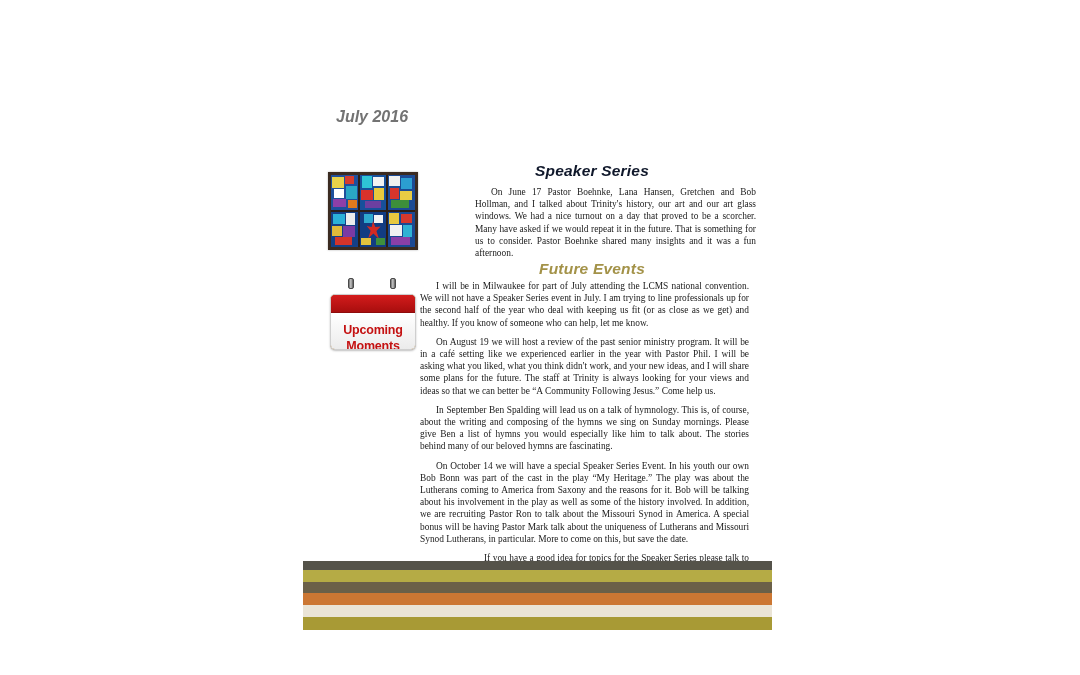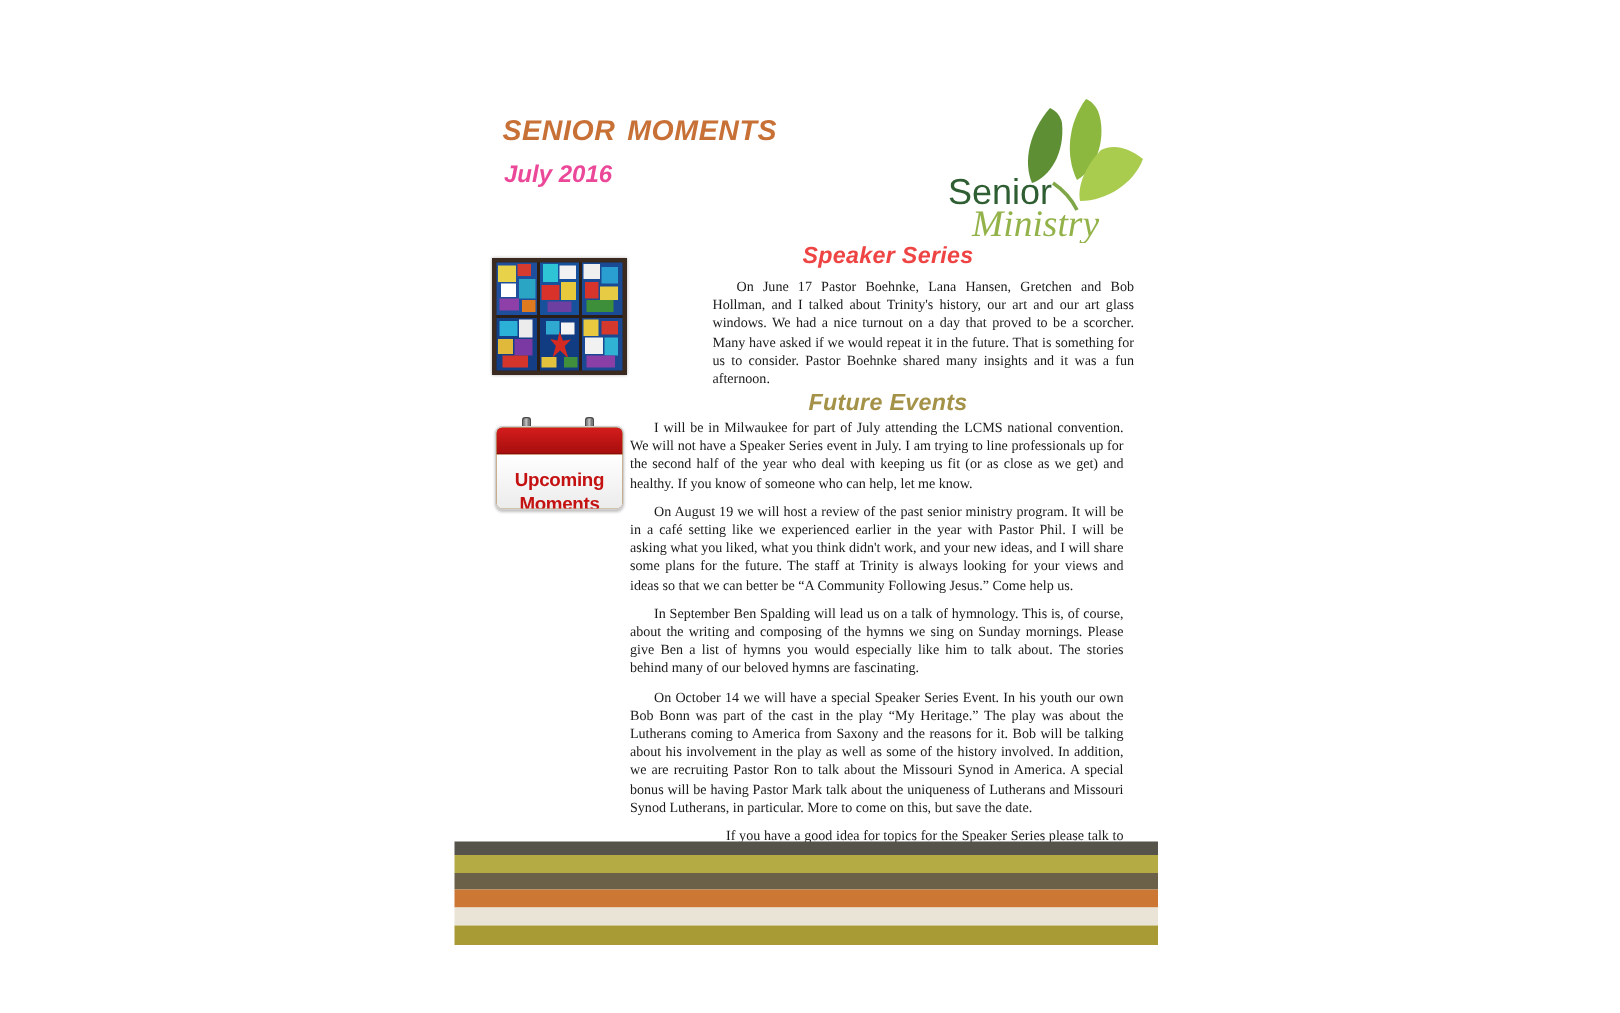"senior moments" div.masthead-title { html: <div>Senior Moments</div> -> none }
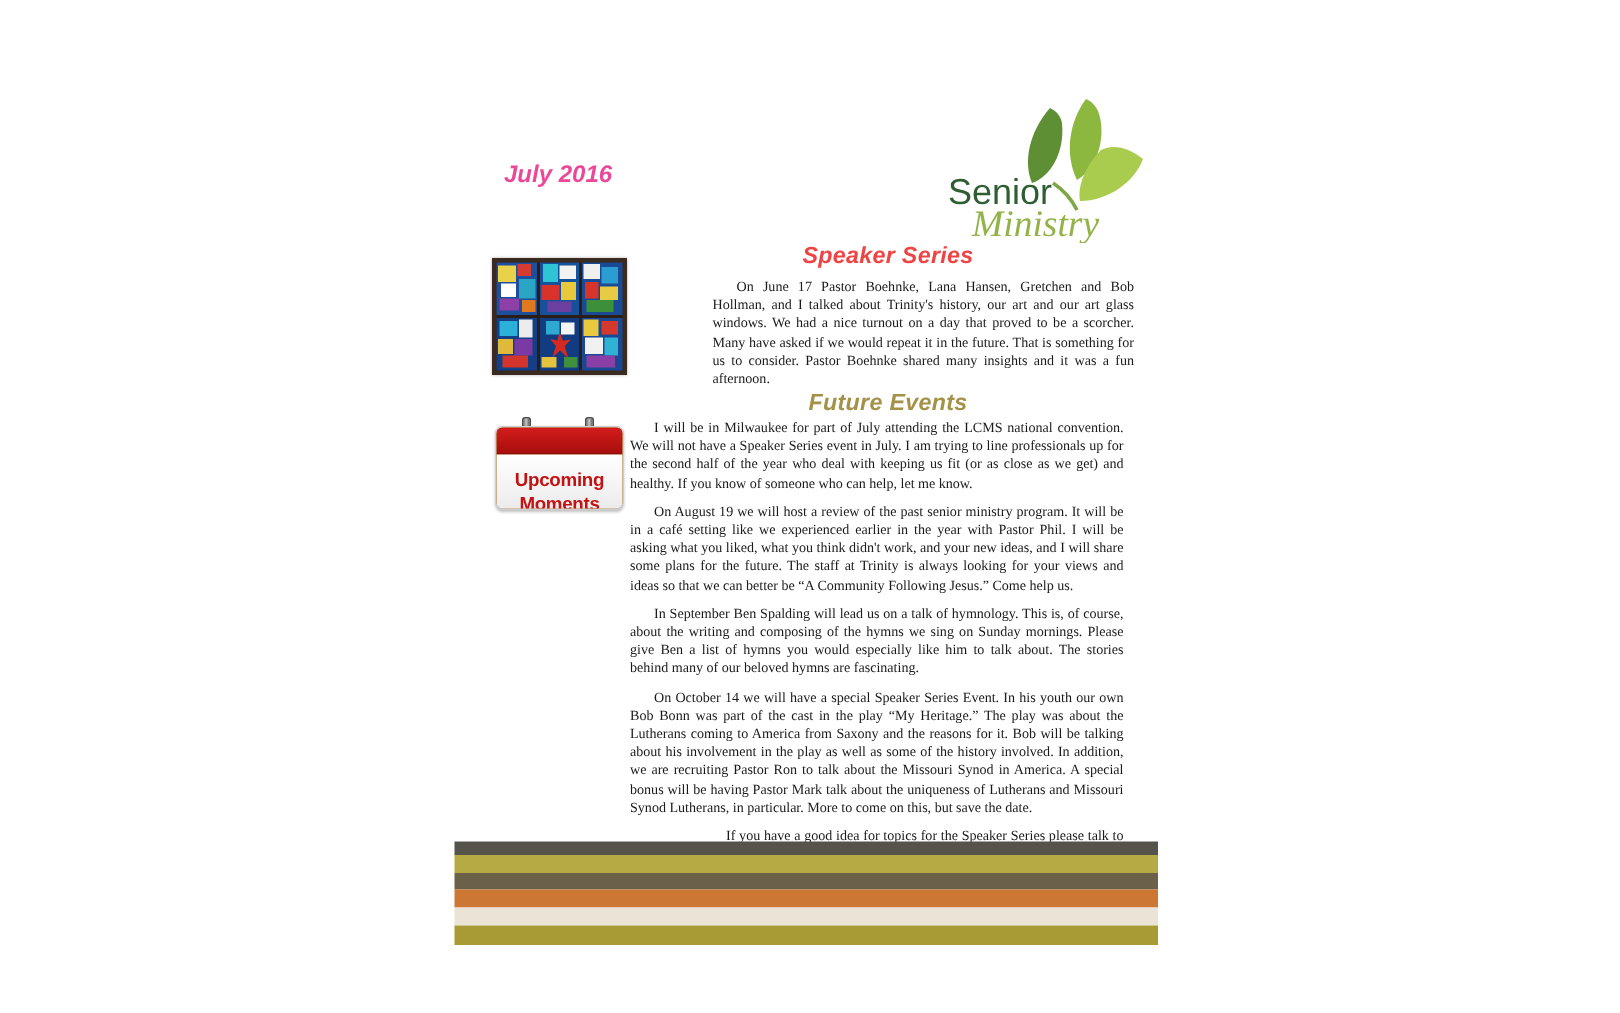"July 2016" div.masthead-date { color: #ec4899 -> #737373 }
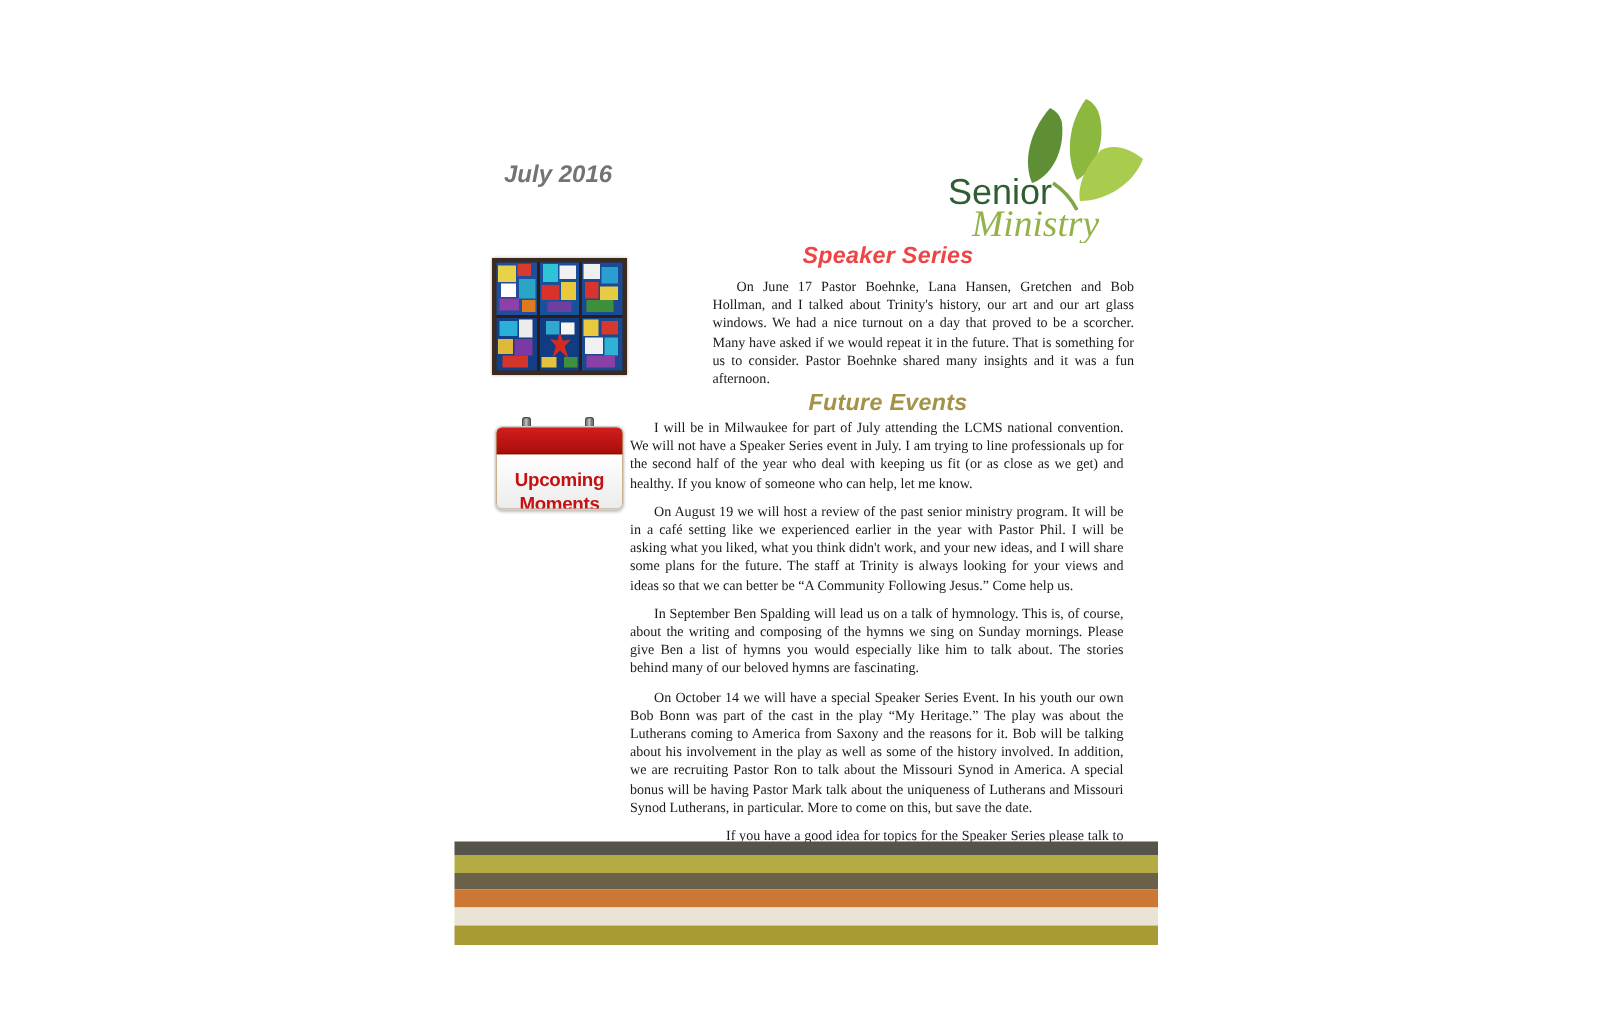"Senior" div.logo { html: <div> <svg> <path></path> <path></path> <path></path> <path></path> <text>Senior</text> <text>Ministry</text> </svg> </div> -> none }
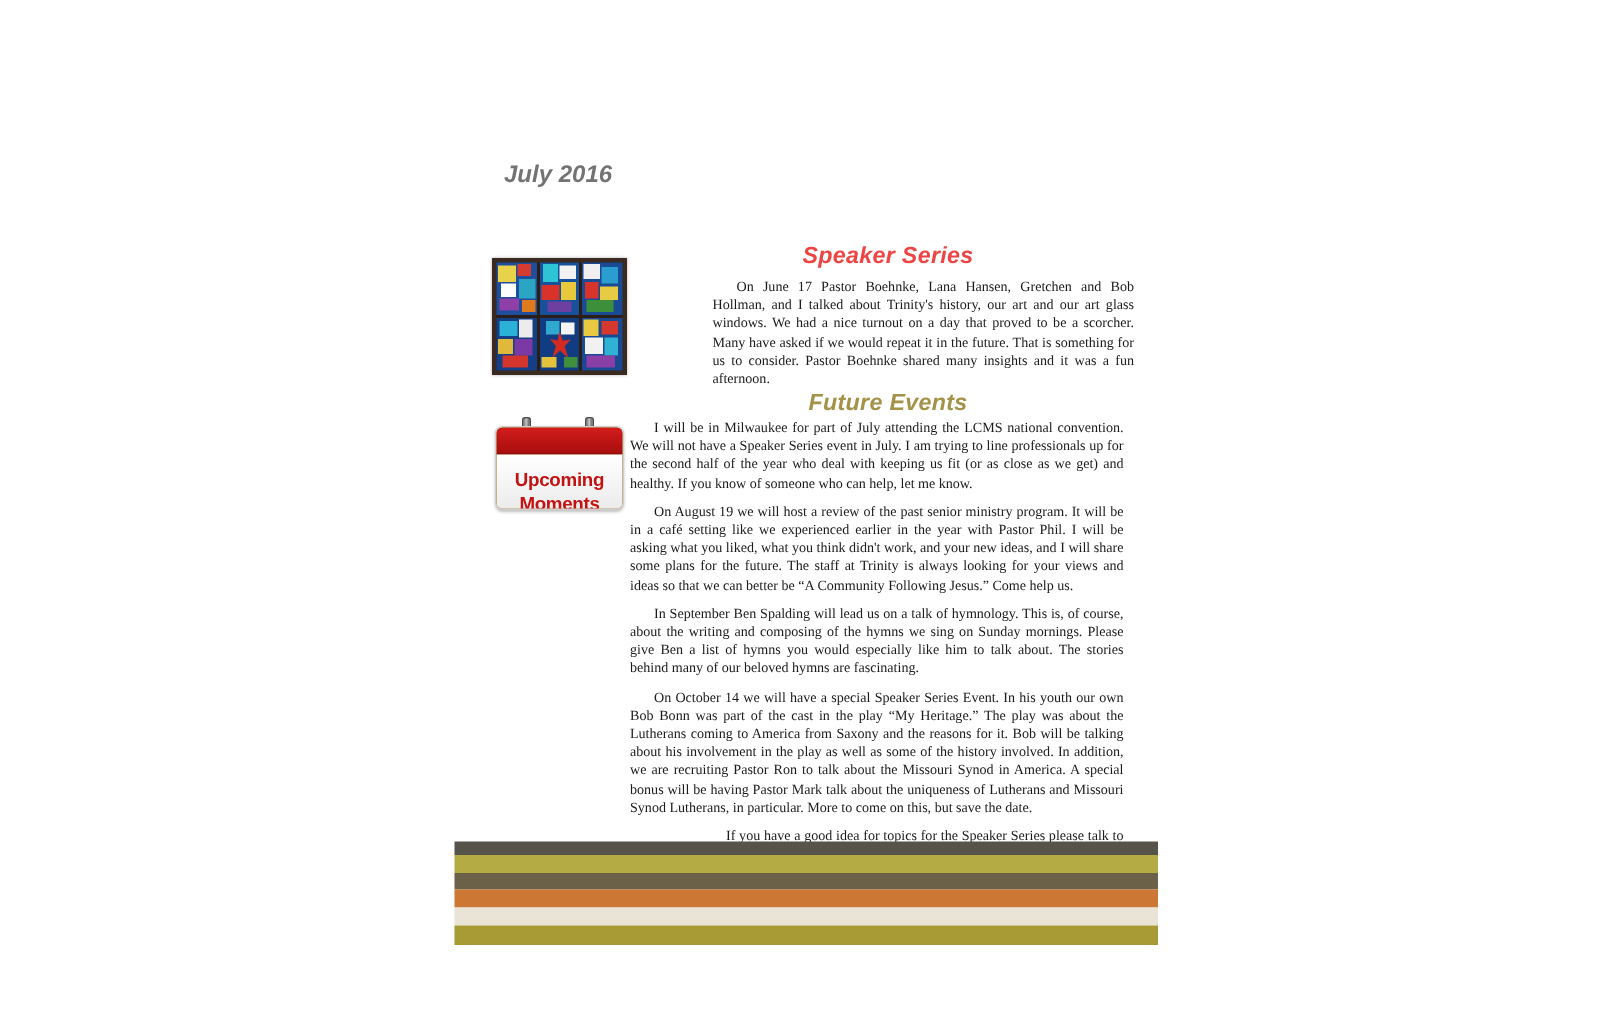"Speaker Series" div.section-heading { color: #ef4444 -> #0f172a }
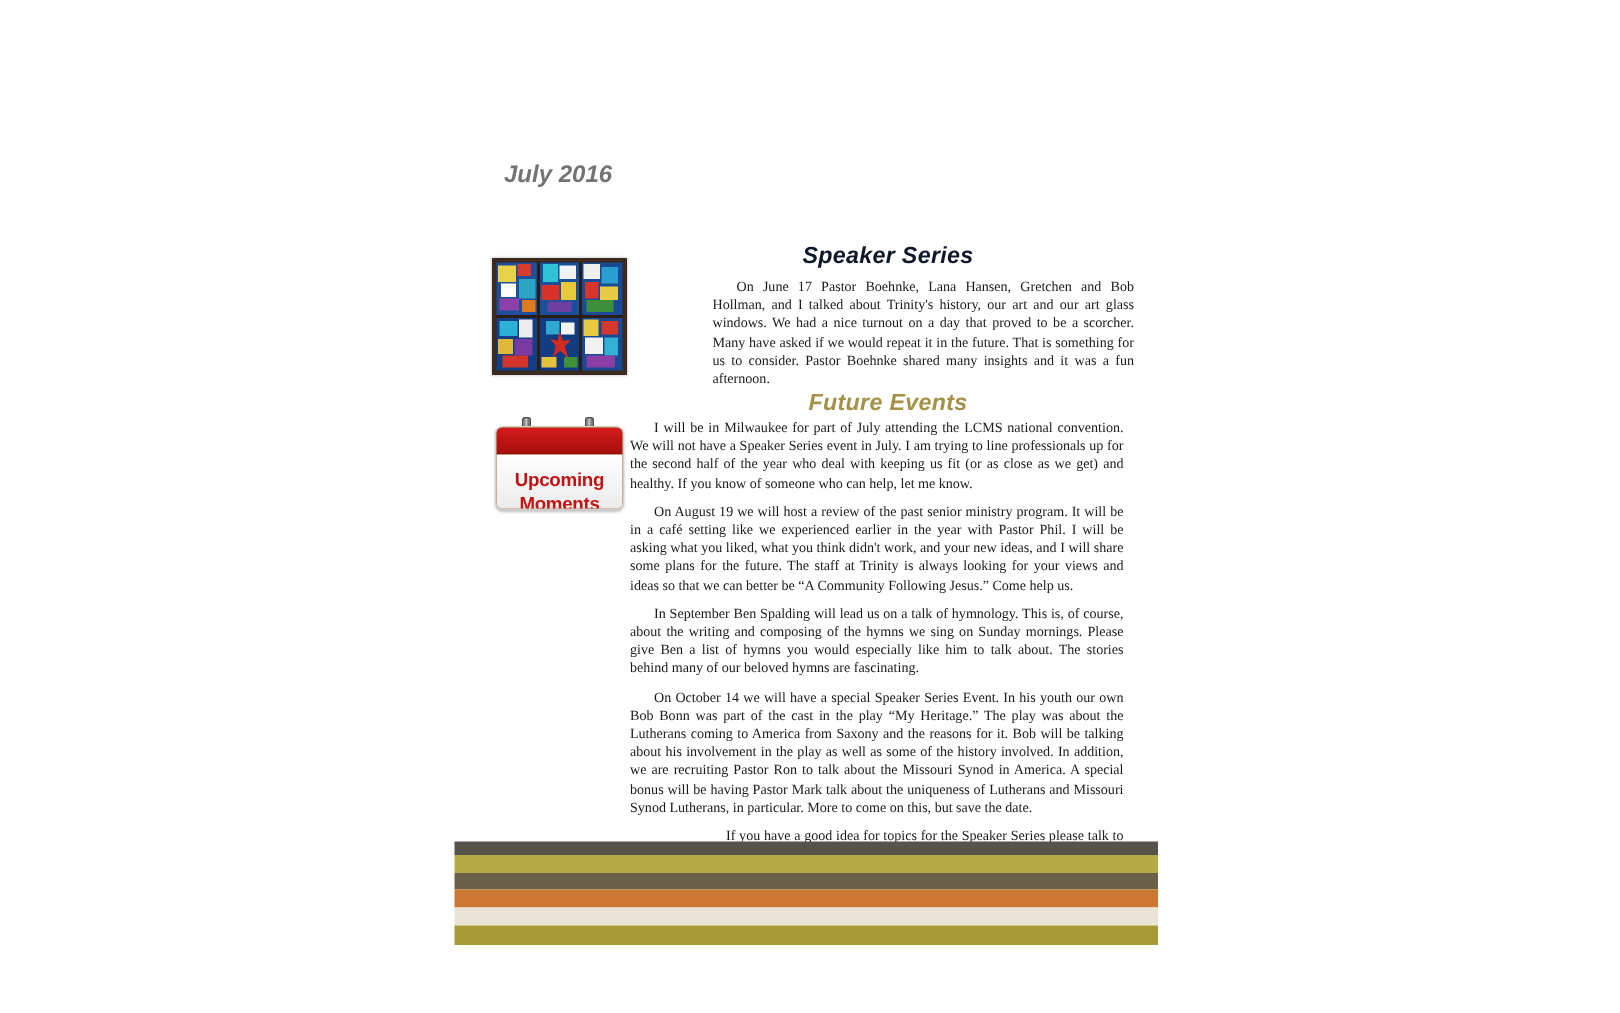"Upcoming" .cal-body { top: 6px -> 16px }
